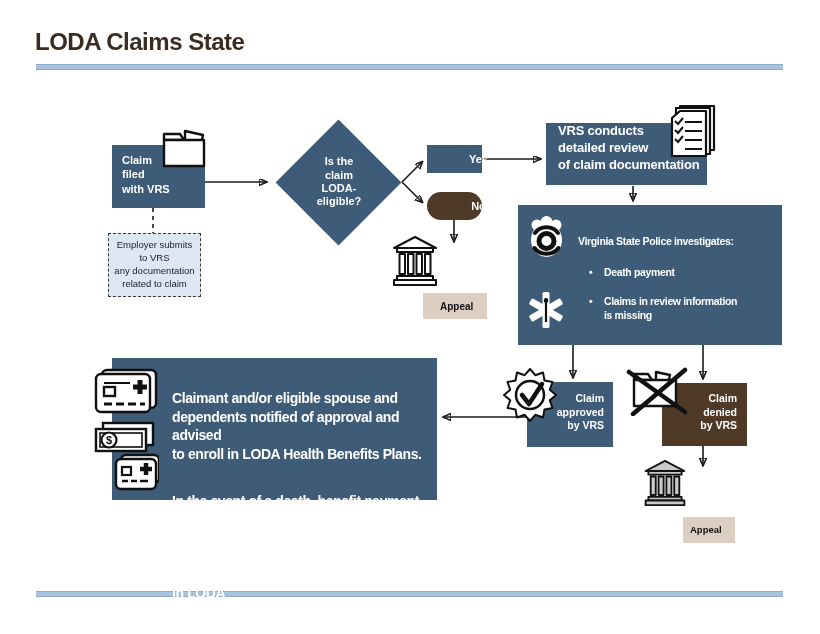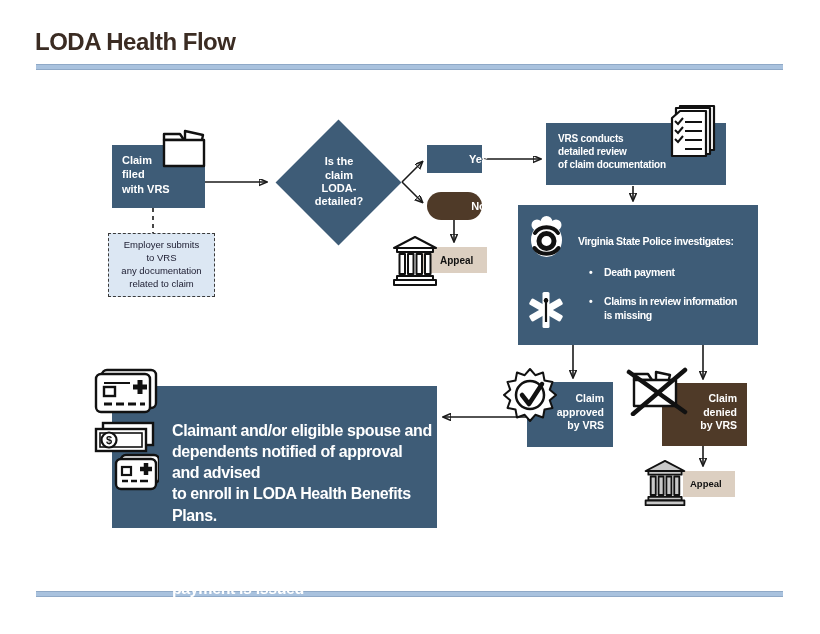"LODA Health Flow" div.title { text: Health Flow -> Claims State }
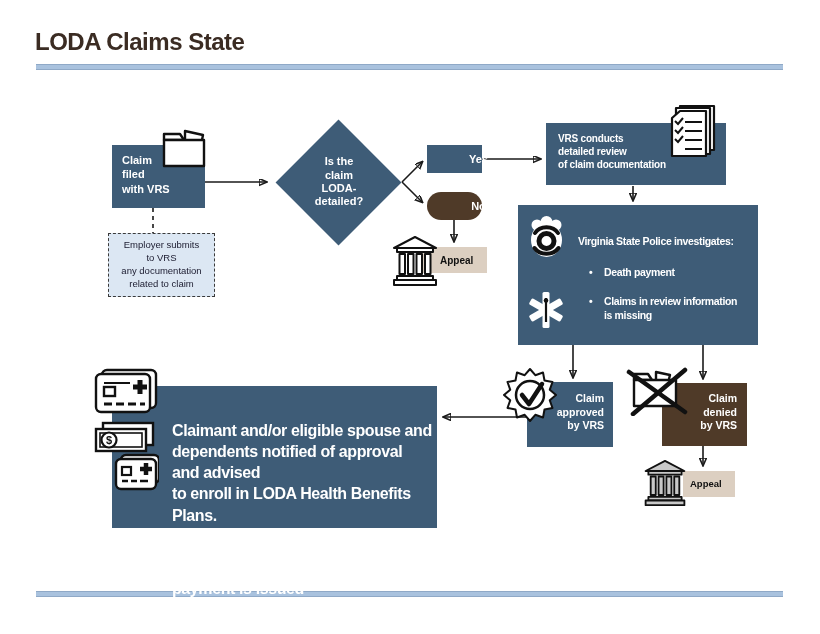"VRS conducts" .n-review { font-size: 10px -> 13px; padding: 9px 4px 0 12px -> 0 4px 0 12px; width: 180px -> 161px }
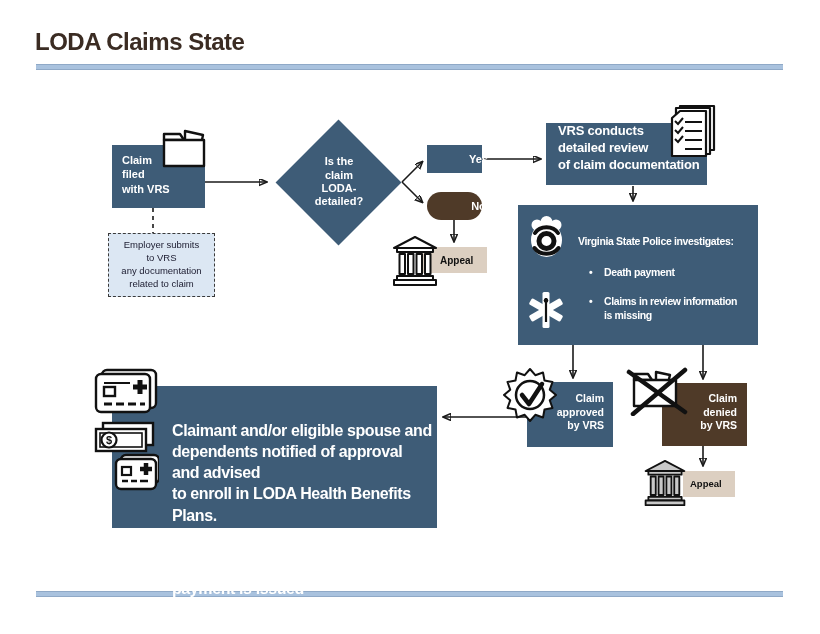"Is the" div.diamond-text { text: detailed -> eligible }
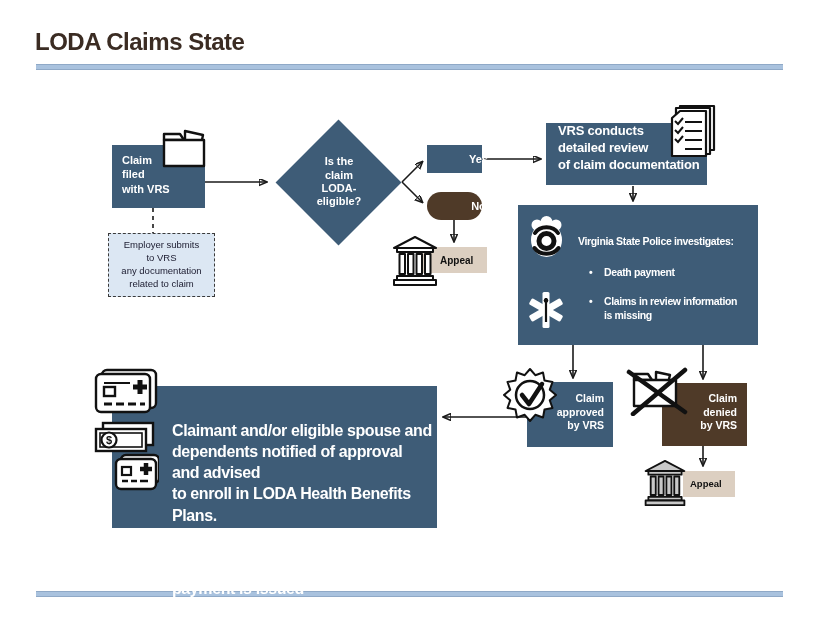"Employer submits" .n-employer { width: 107px -> 93px }
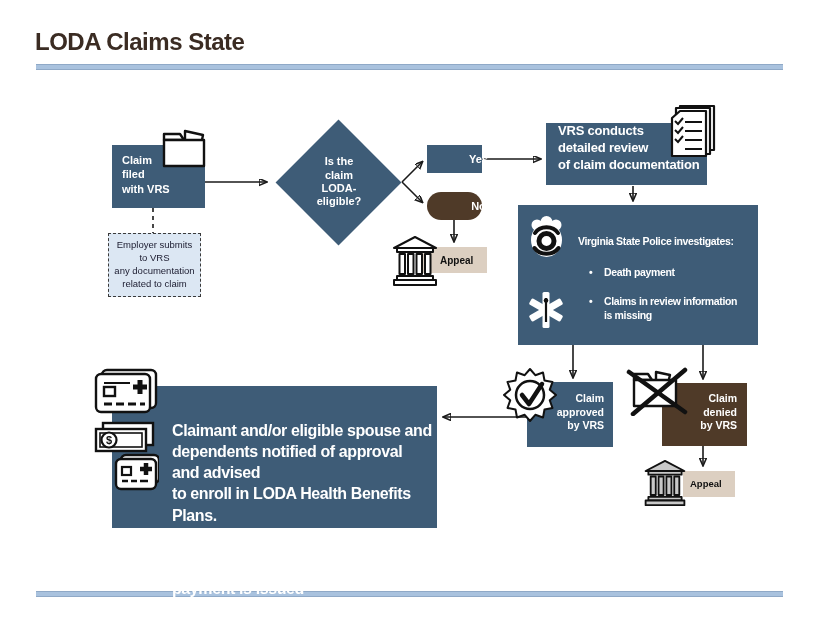"Virginia State Police investigates:" .n-invest { width: 240px -> 264px }
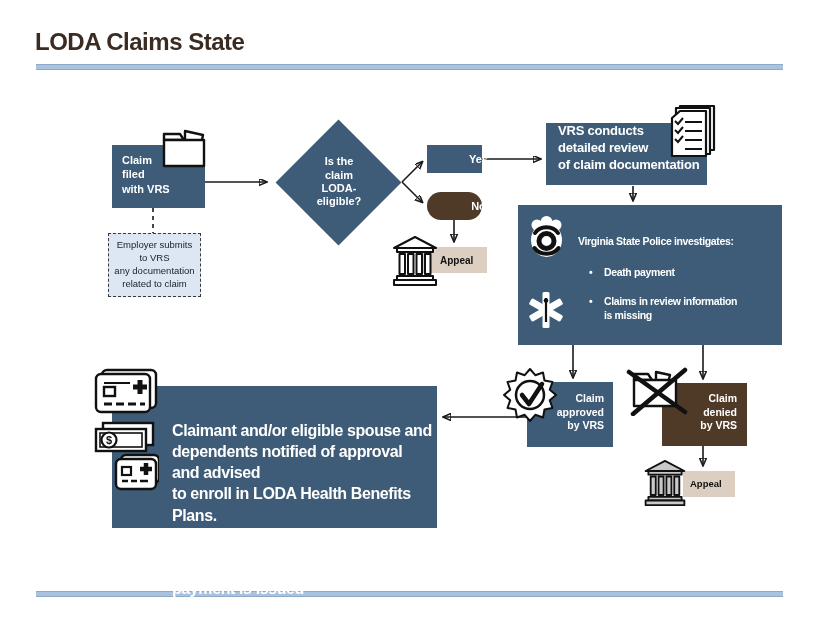"Appeal" .tan { margin-top: none -> 46px }
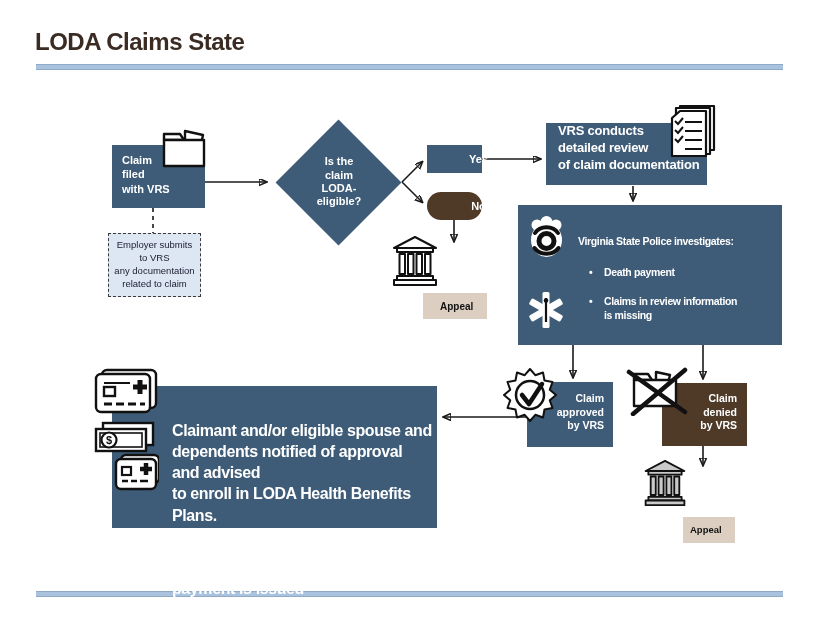"Claimant and/or eligible spouse and" .n-notice { font-size: 16px -> 14px; margin-top: 28px -> none }
